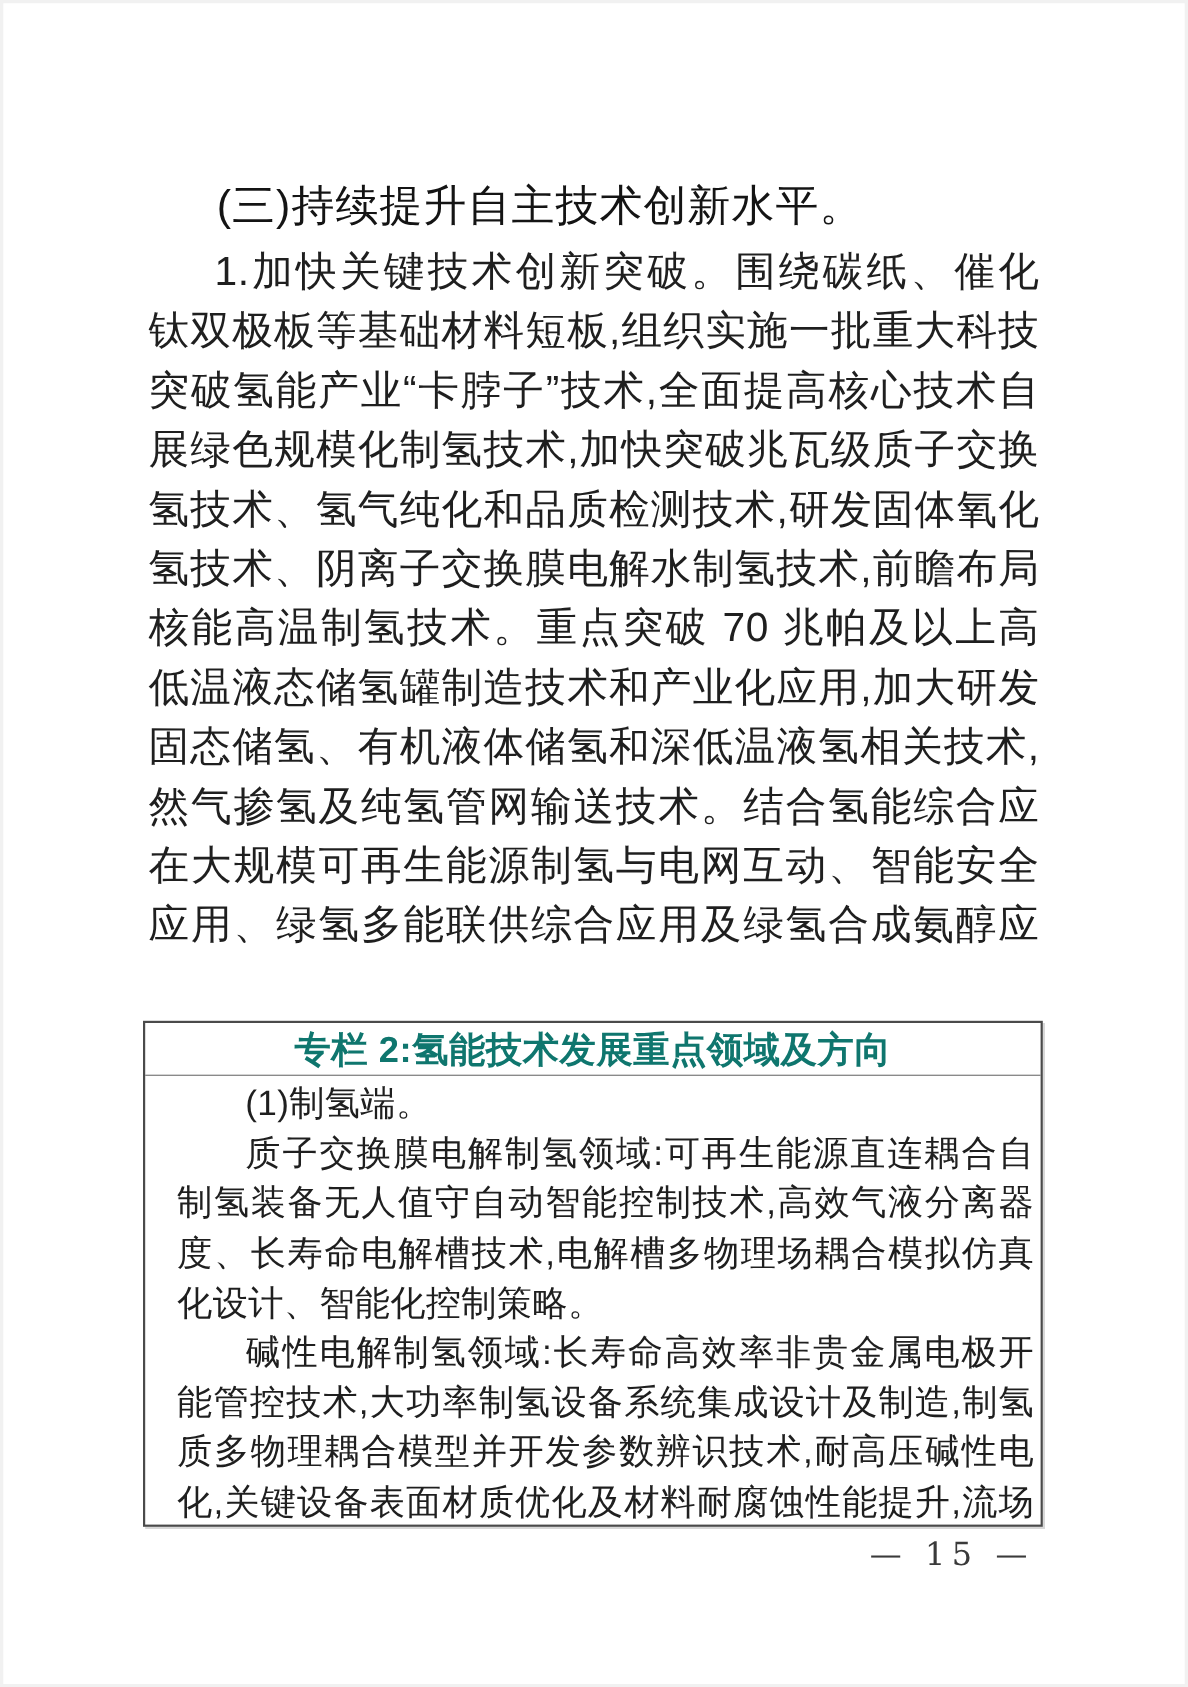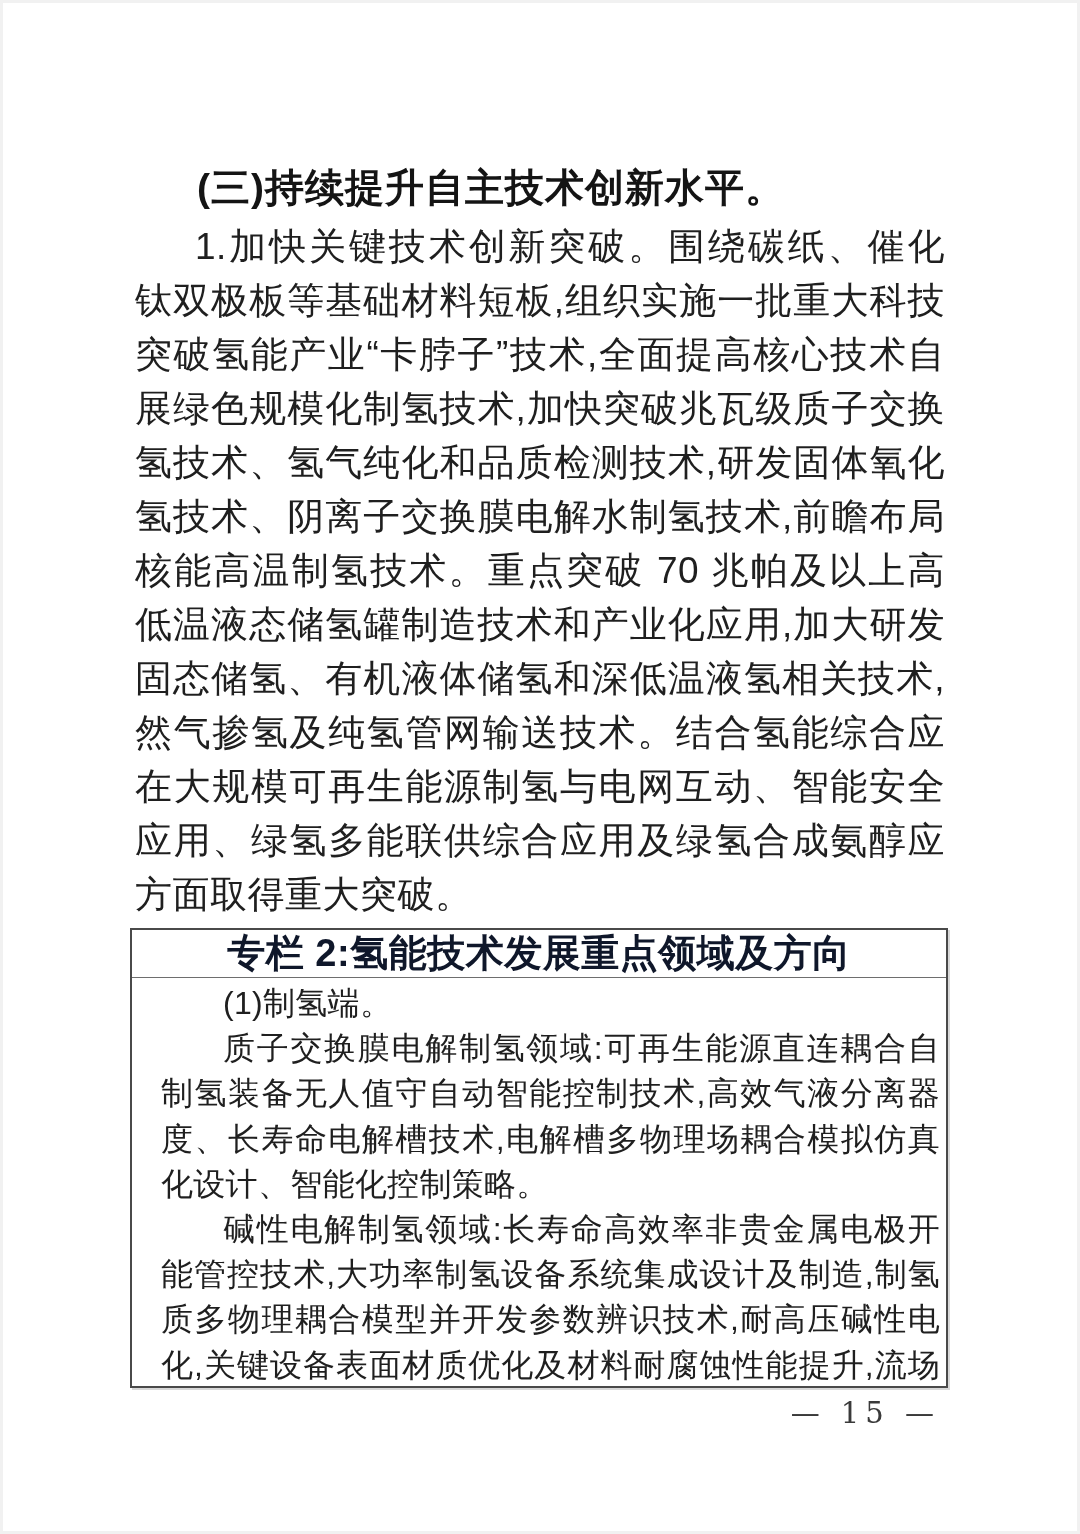"(三)持续提升自主技术创新水平。" .section-heading { font-weight: bold -> normal }
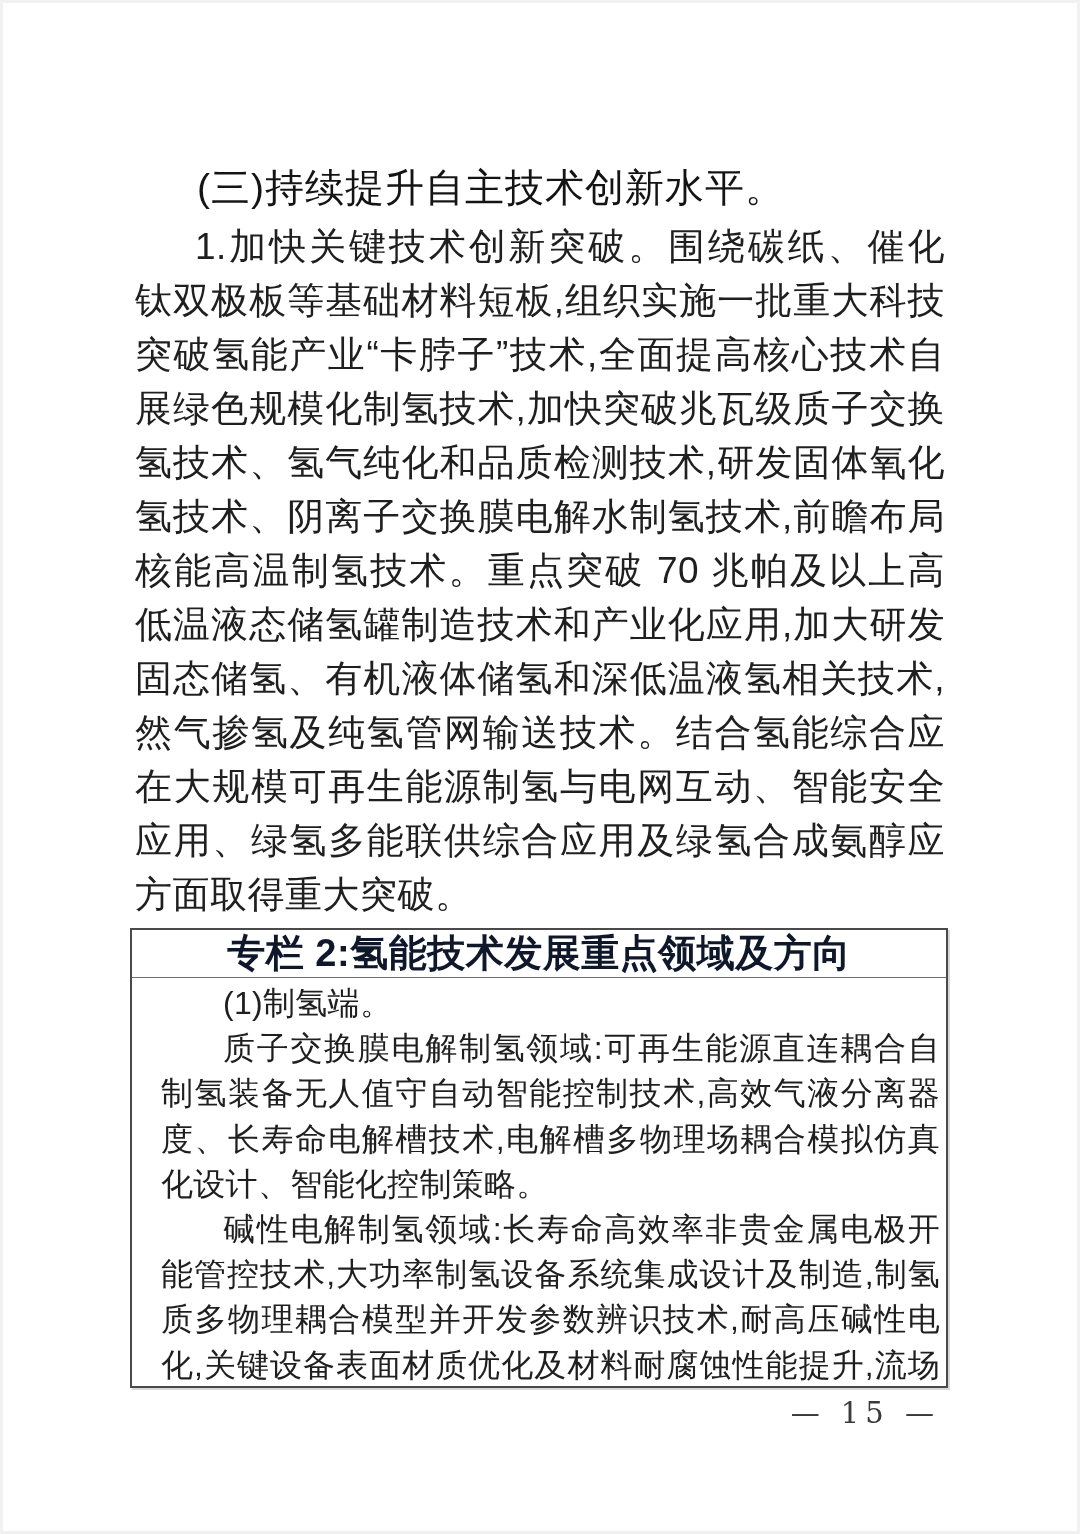"方面取得重大突破。" div.bline { html: <div>方面取得重大突破。</div> -> none }
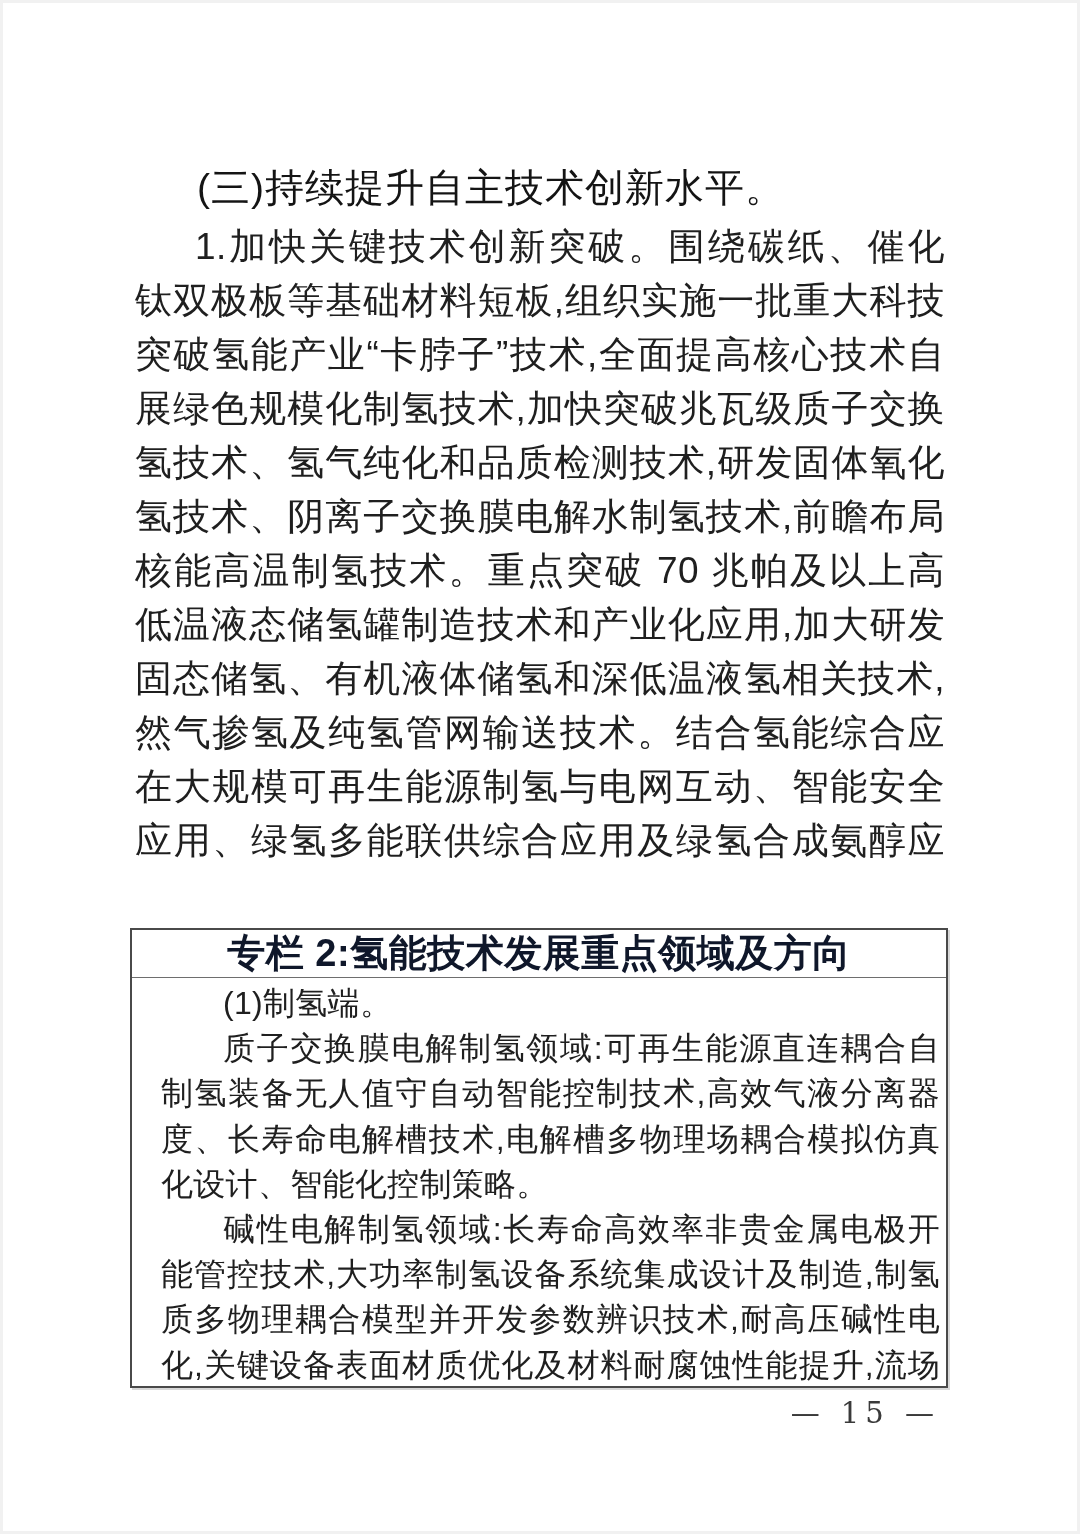"专栏 2:氢能技术发展重点领域及方向" .panel-title { color: #0f172a -> #0f766e; font-size: 38px -> 33px }
